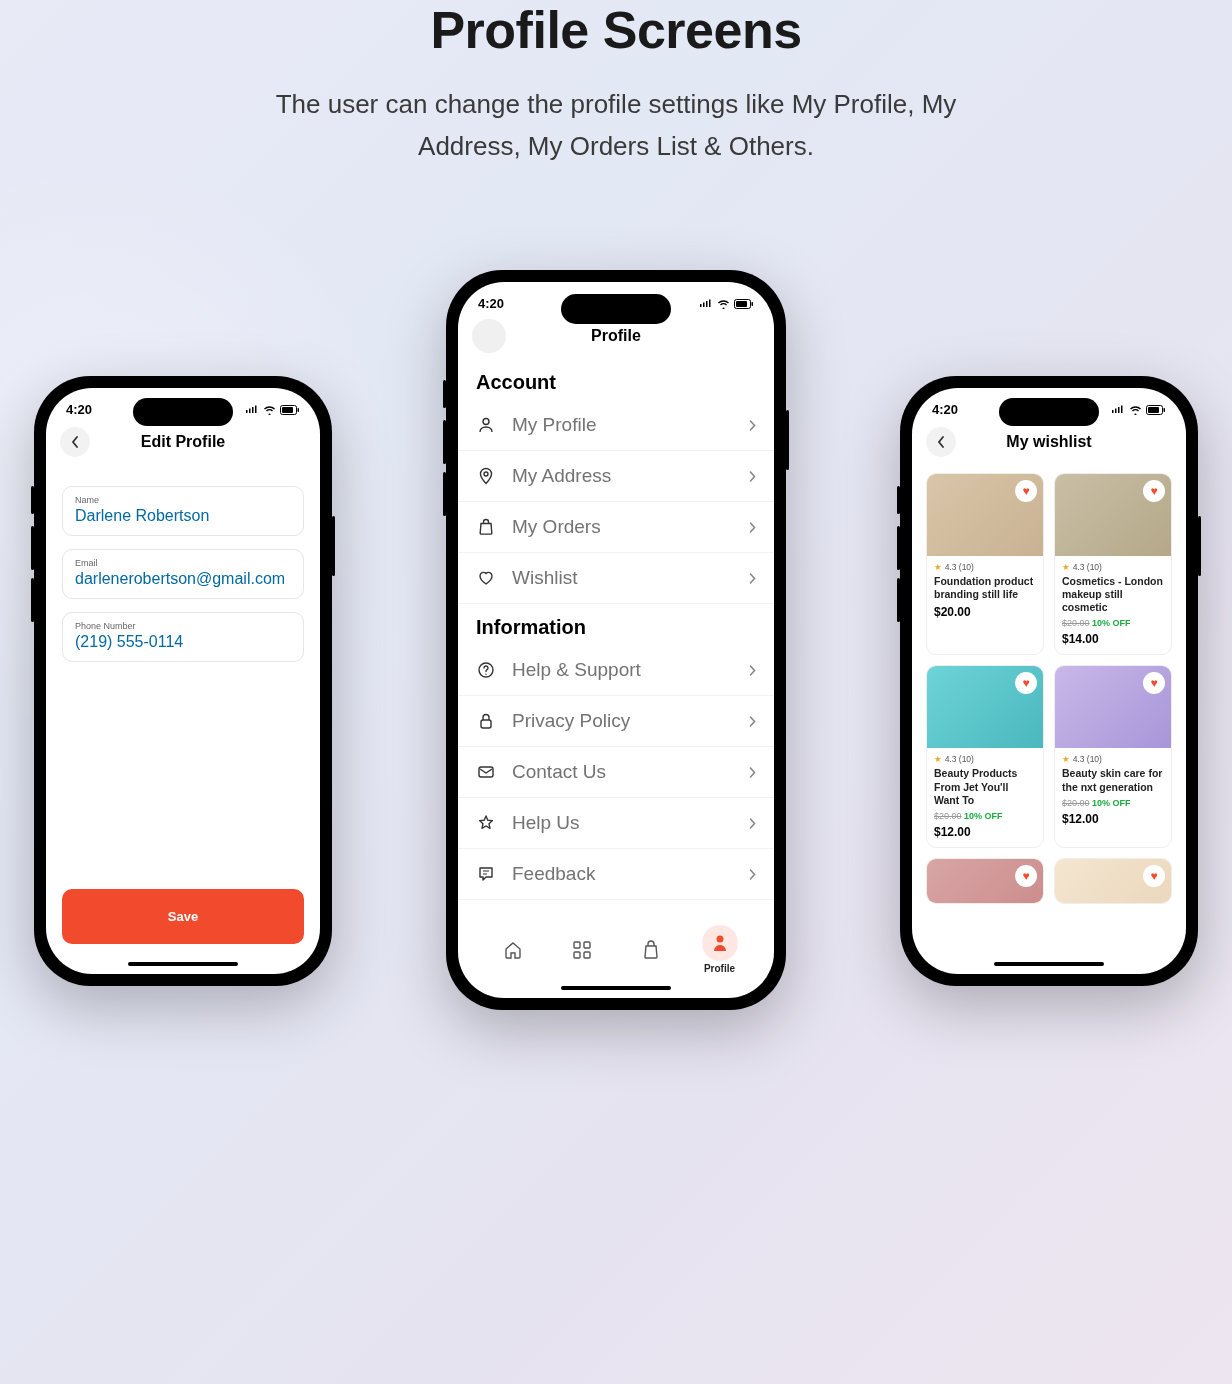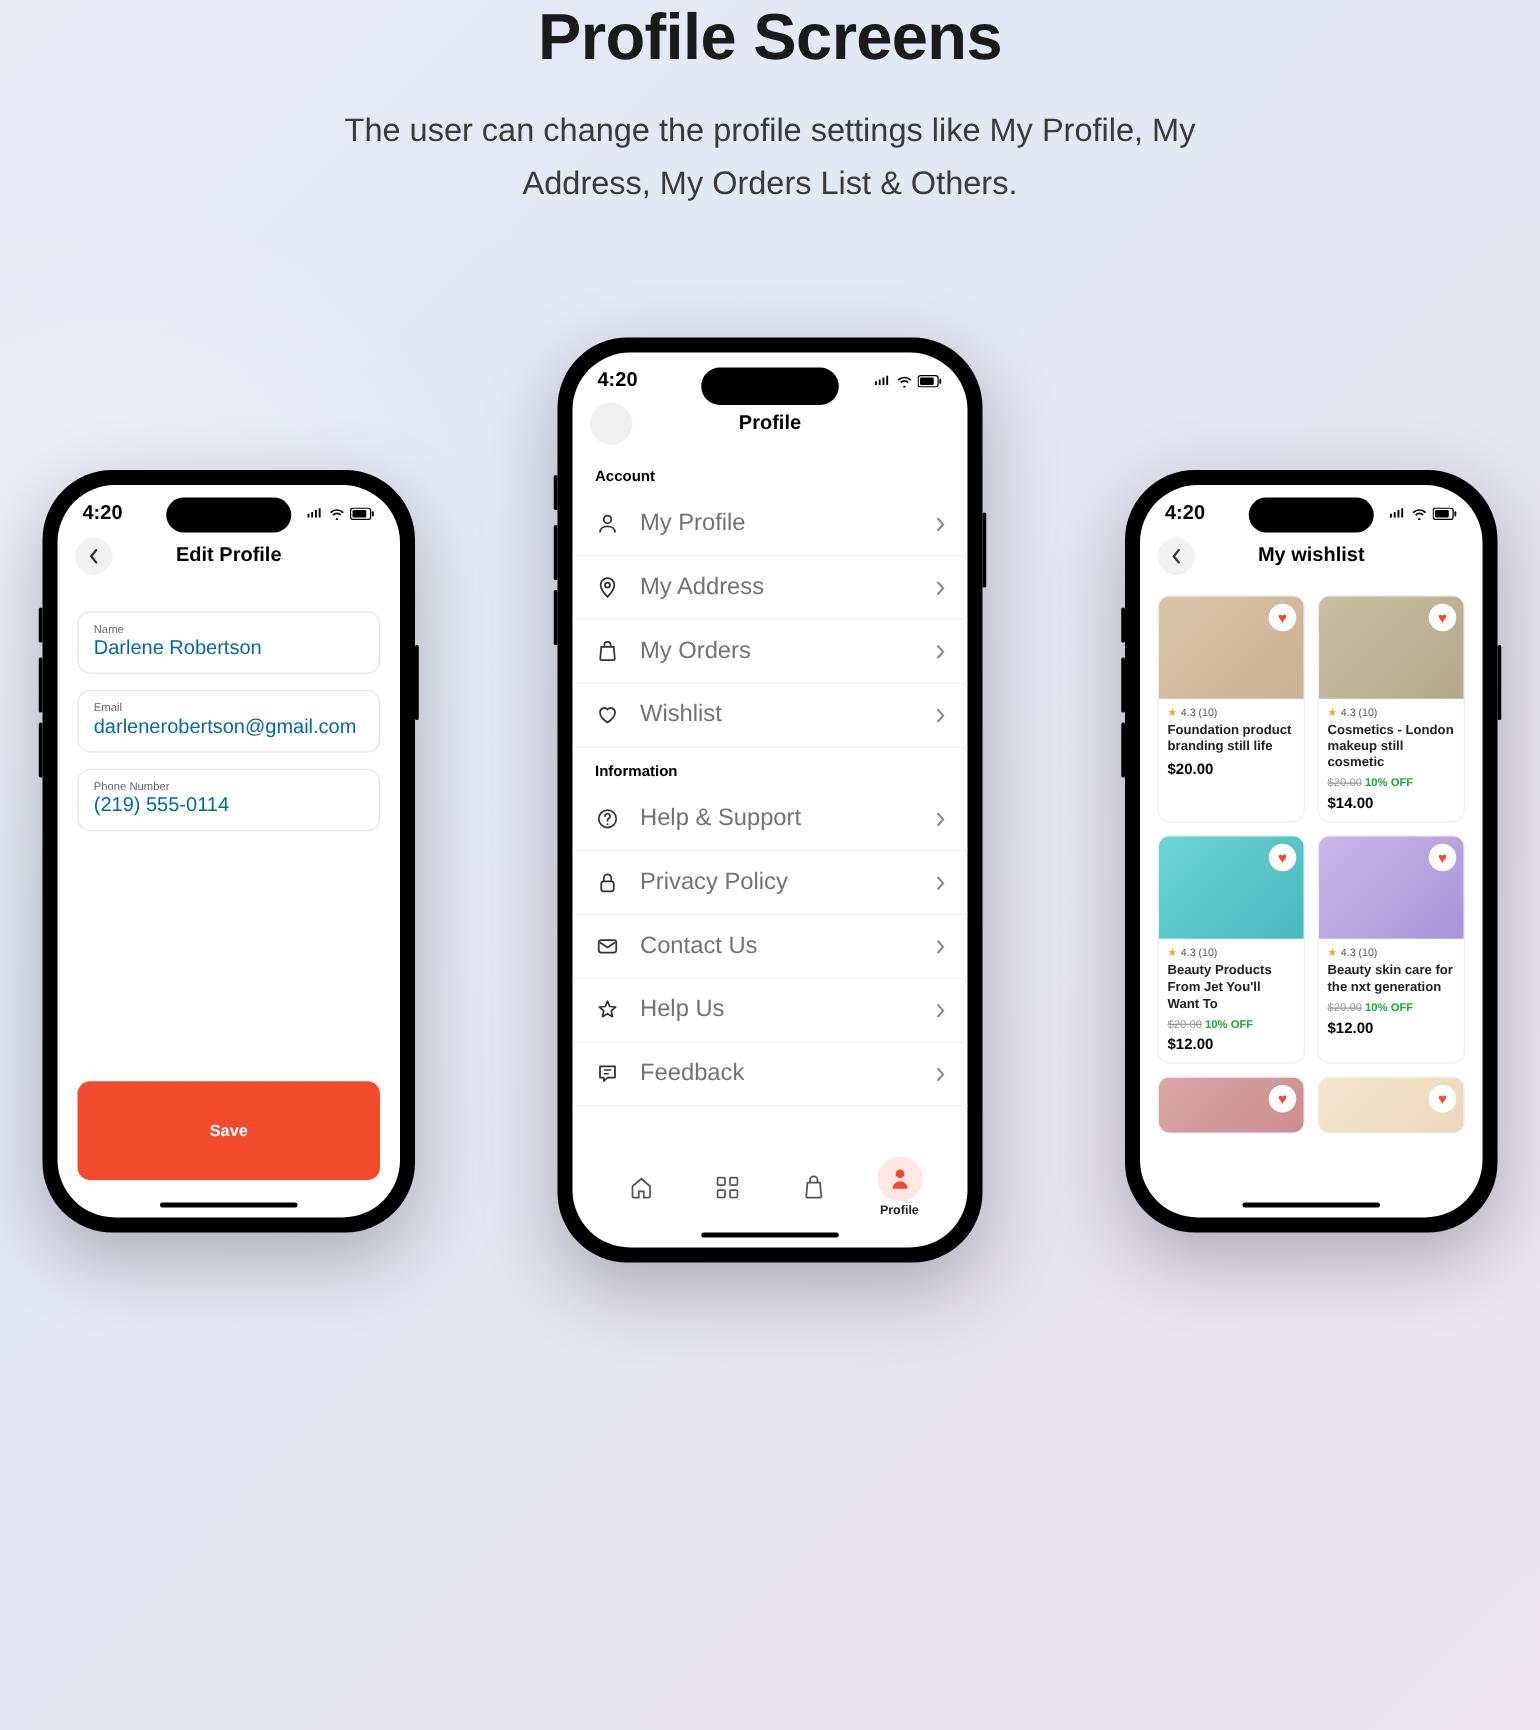"4:20" .status { font-size: 16px -> 13px }
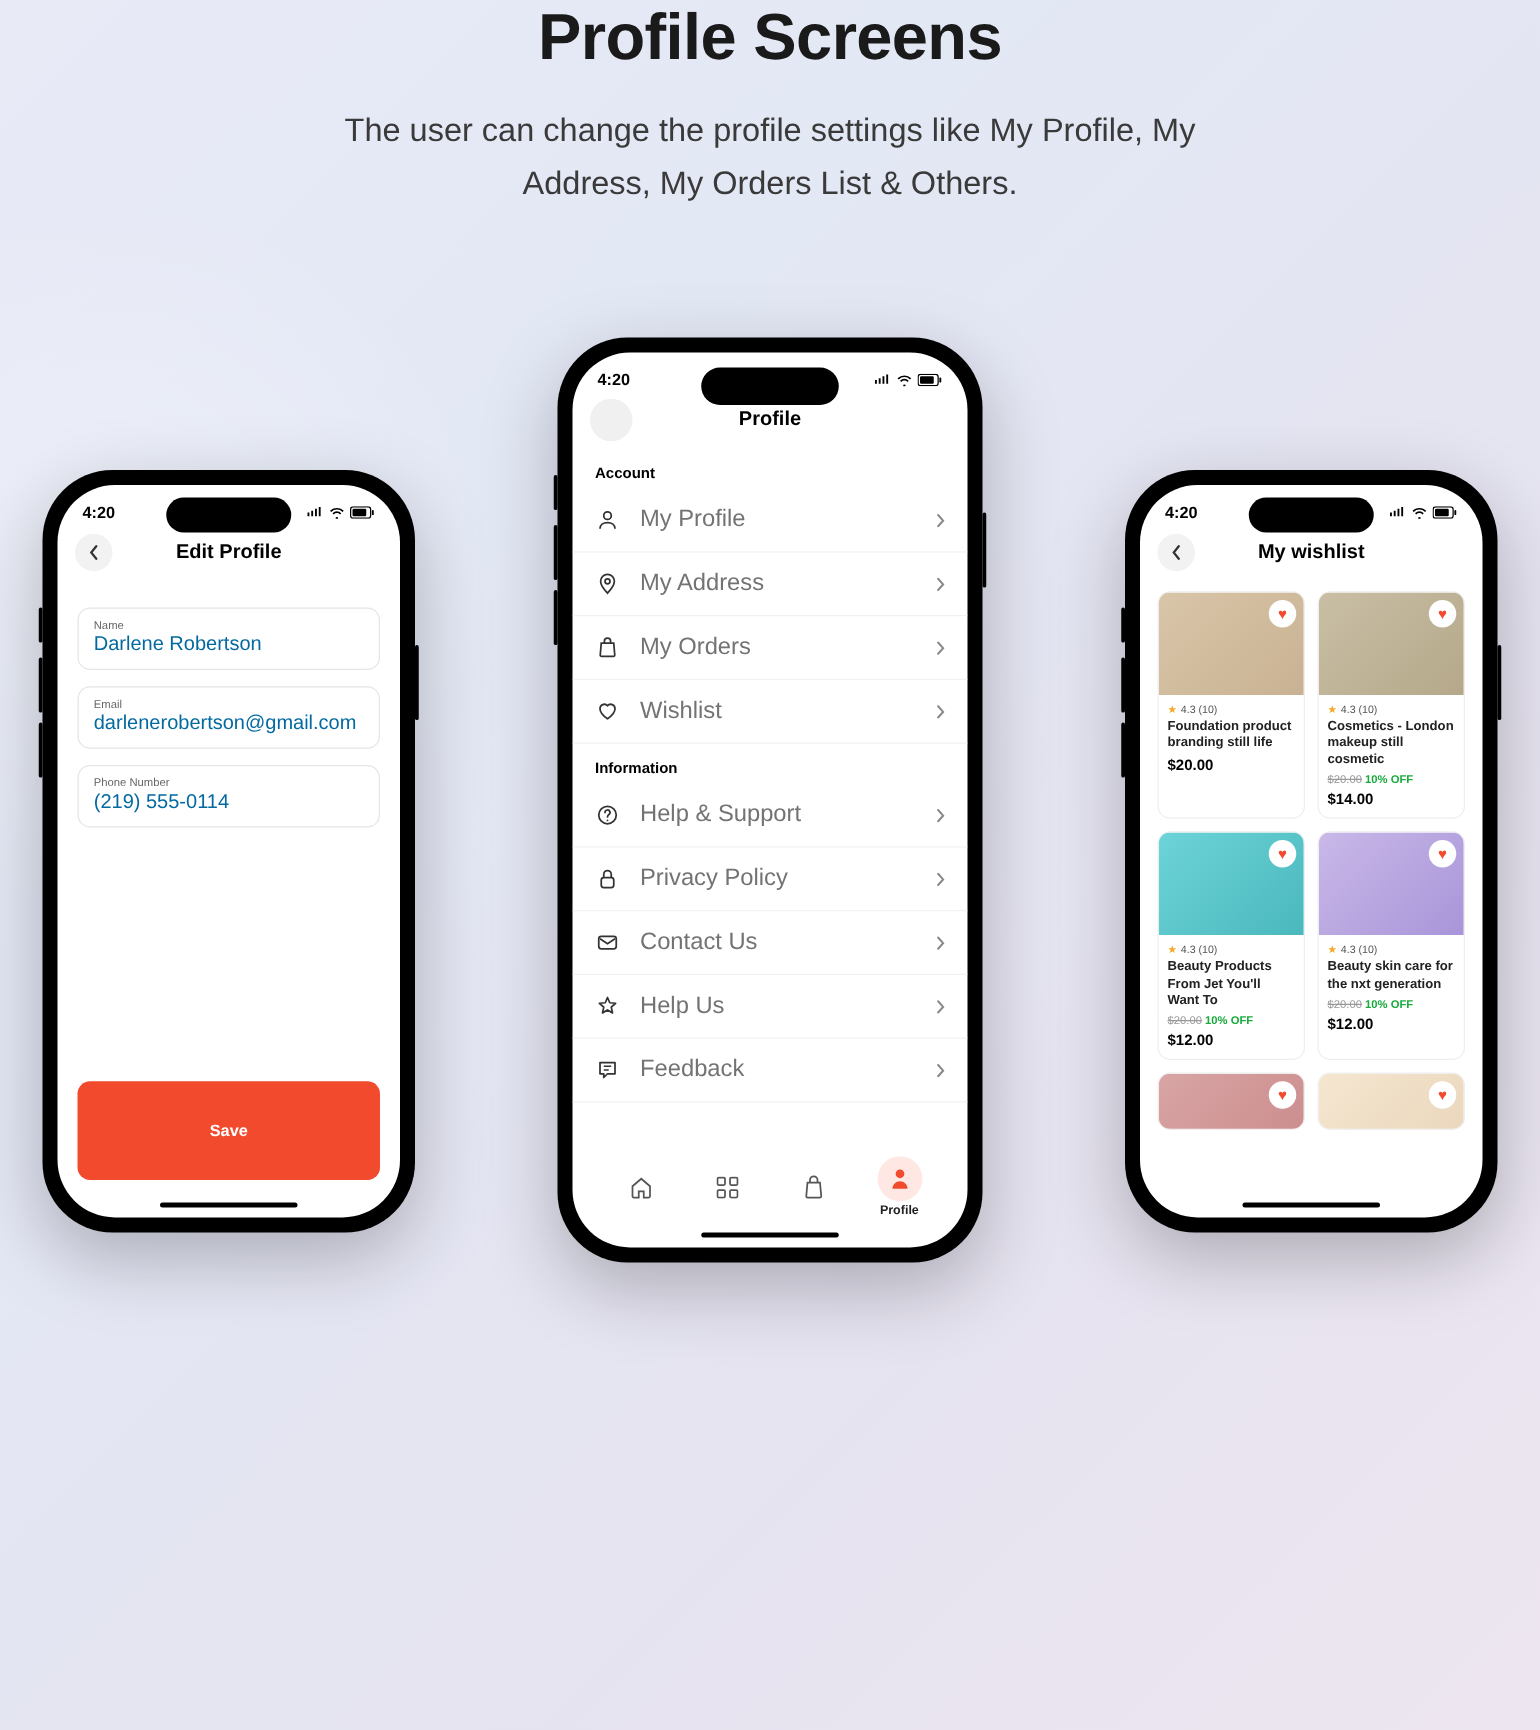"Account" .sec-head { font-size: 12px -> 20px }
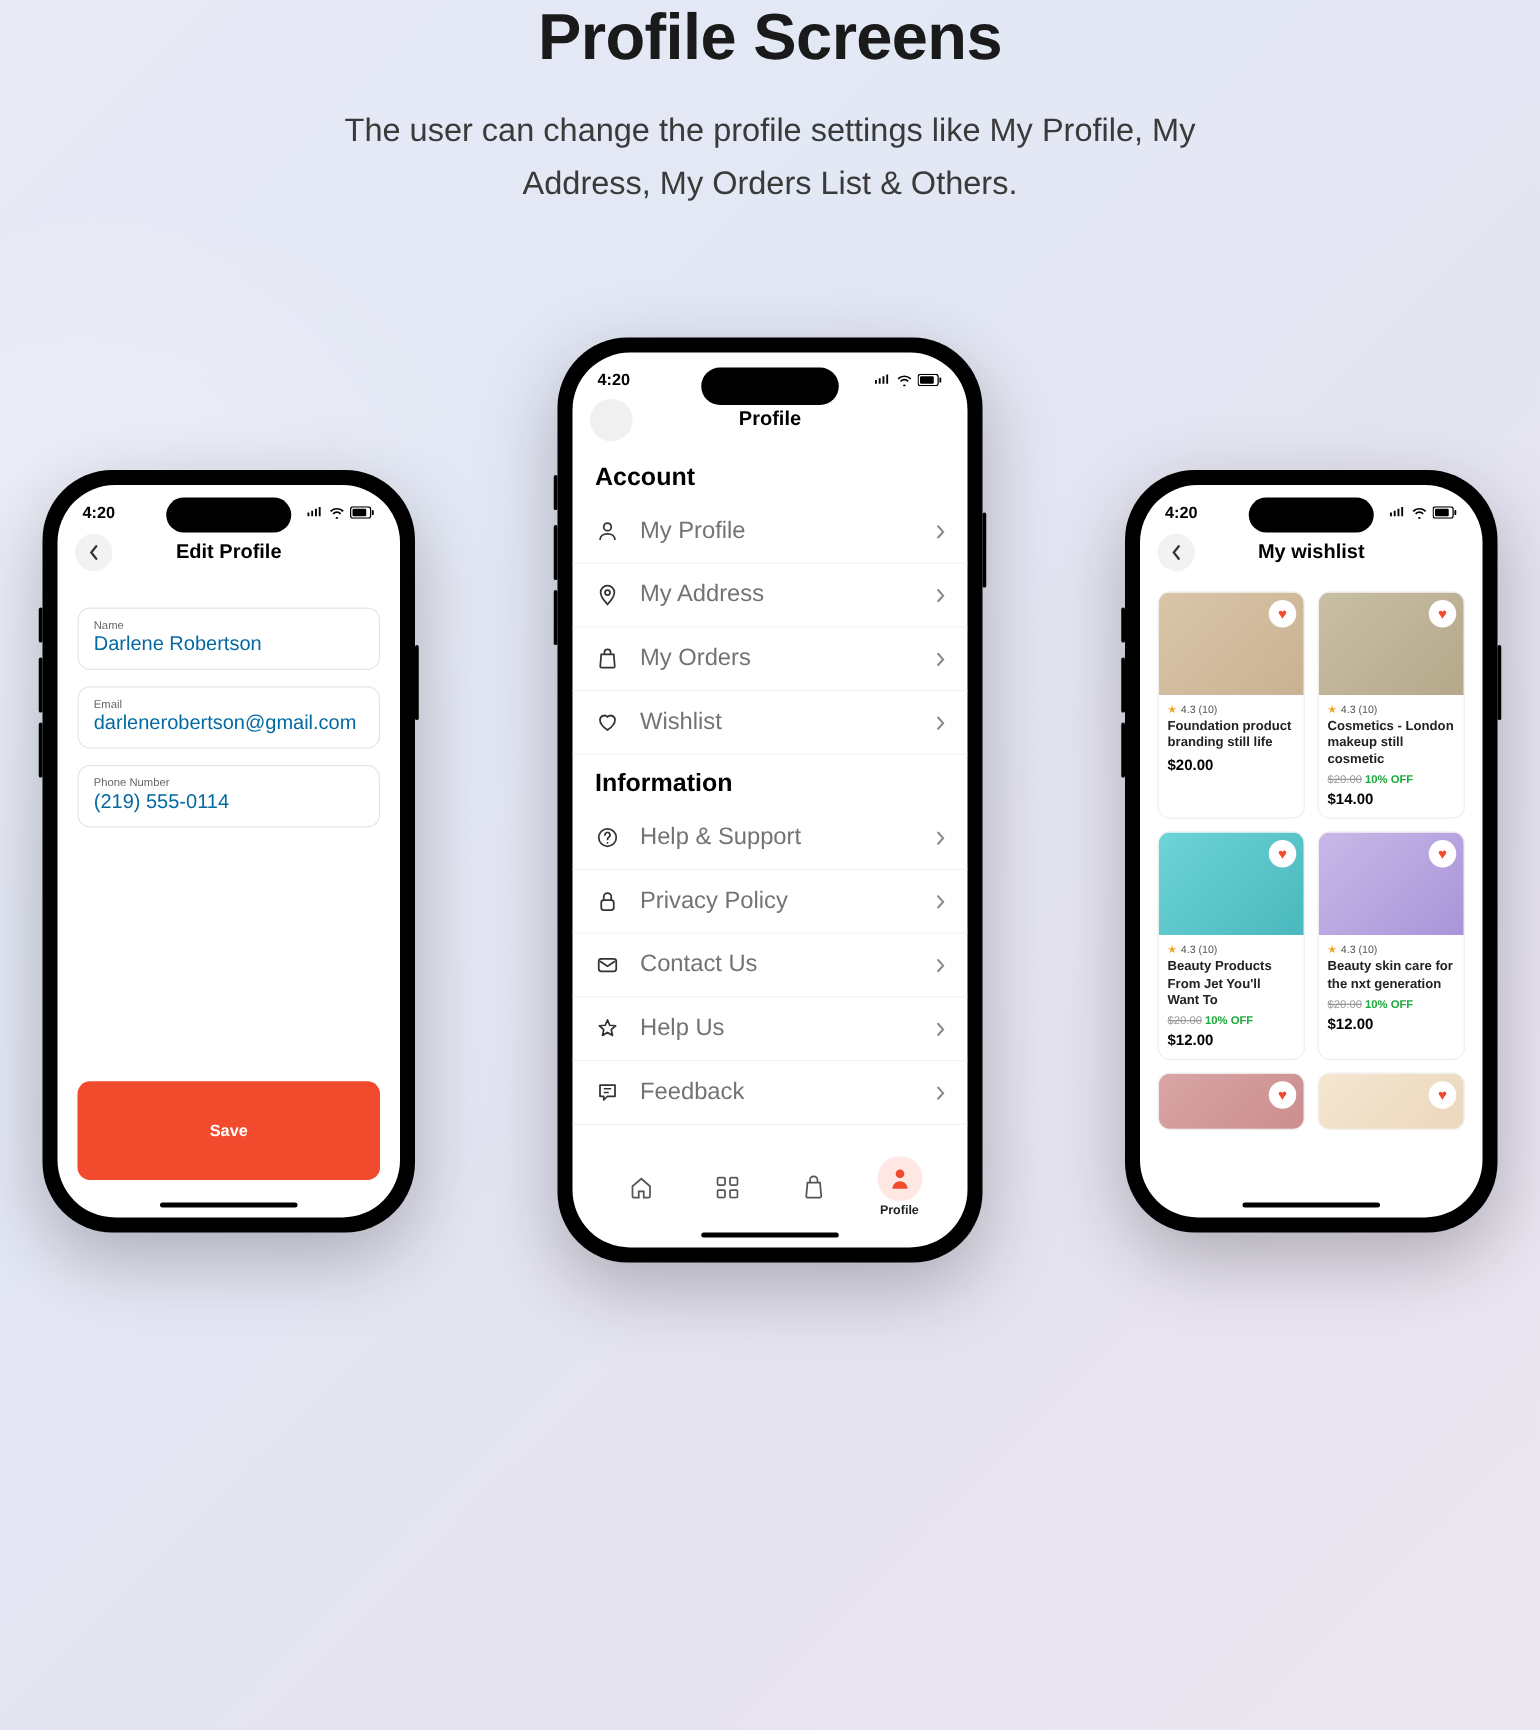"Save" .save-btn { padding: 32px -> 20px }
